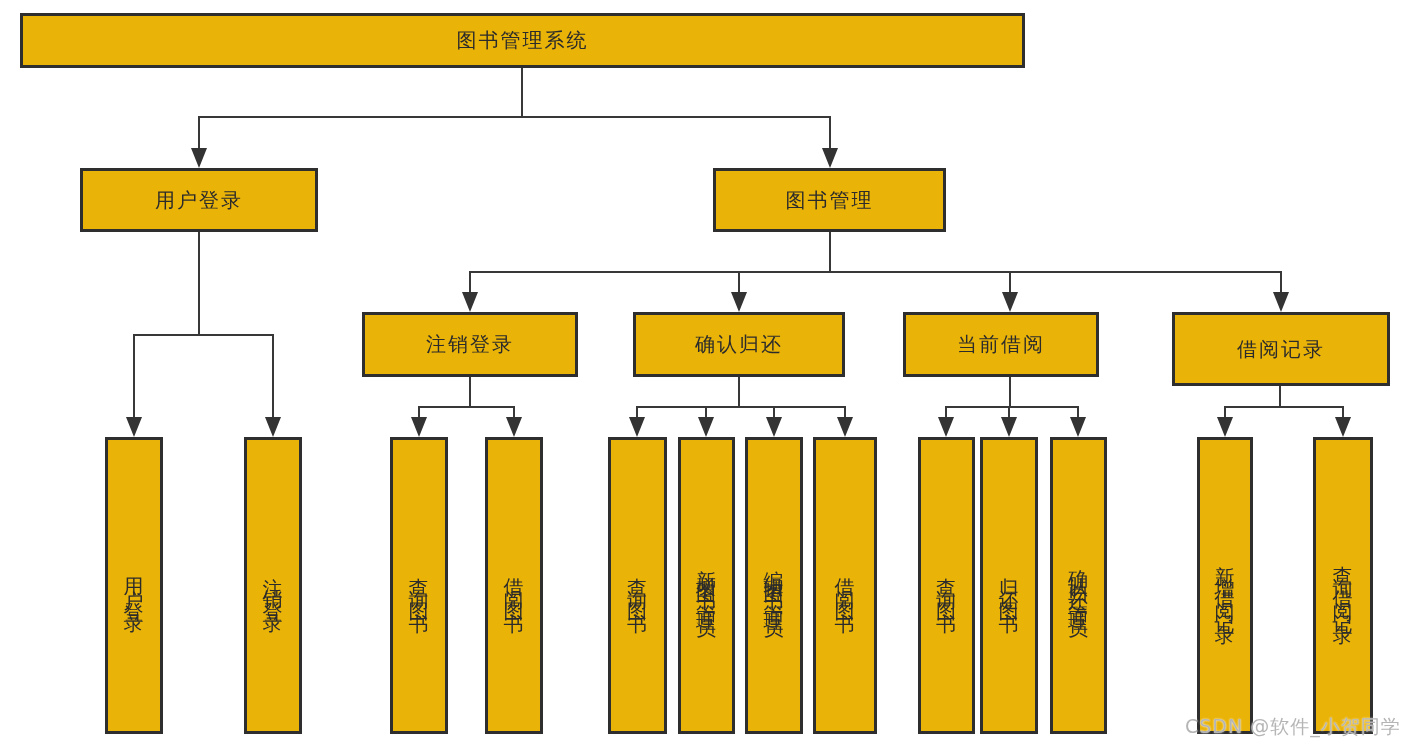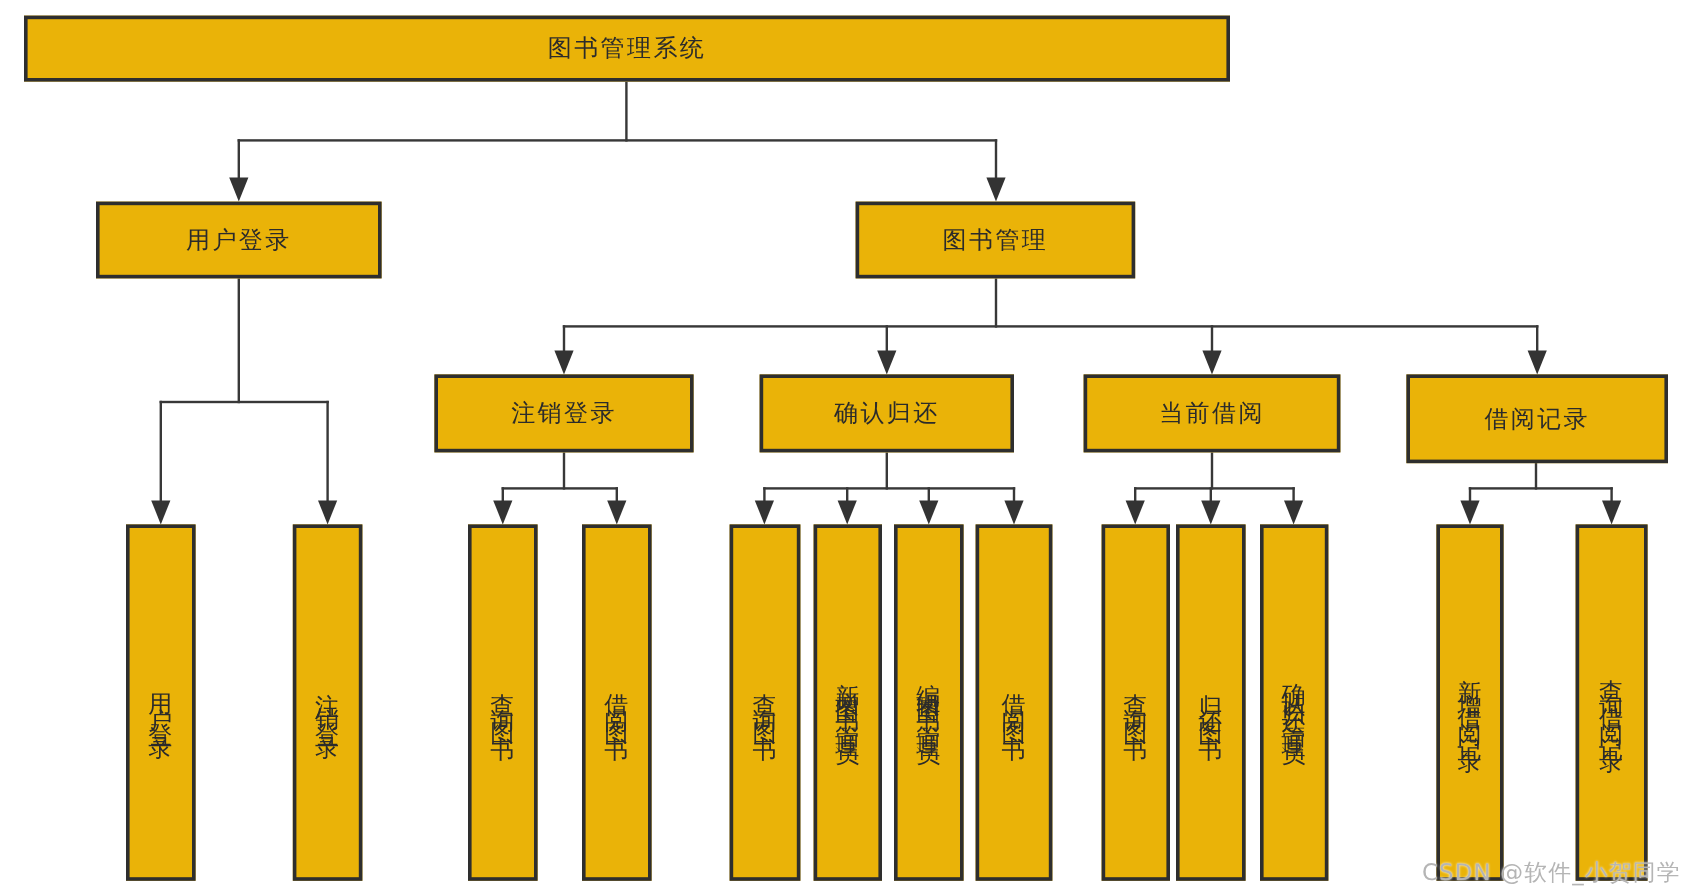"当前借阅" #lvl3-c { width: 214px -> 196px }
